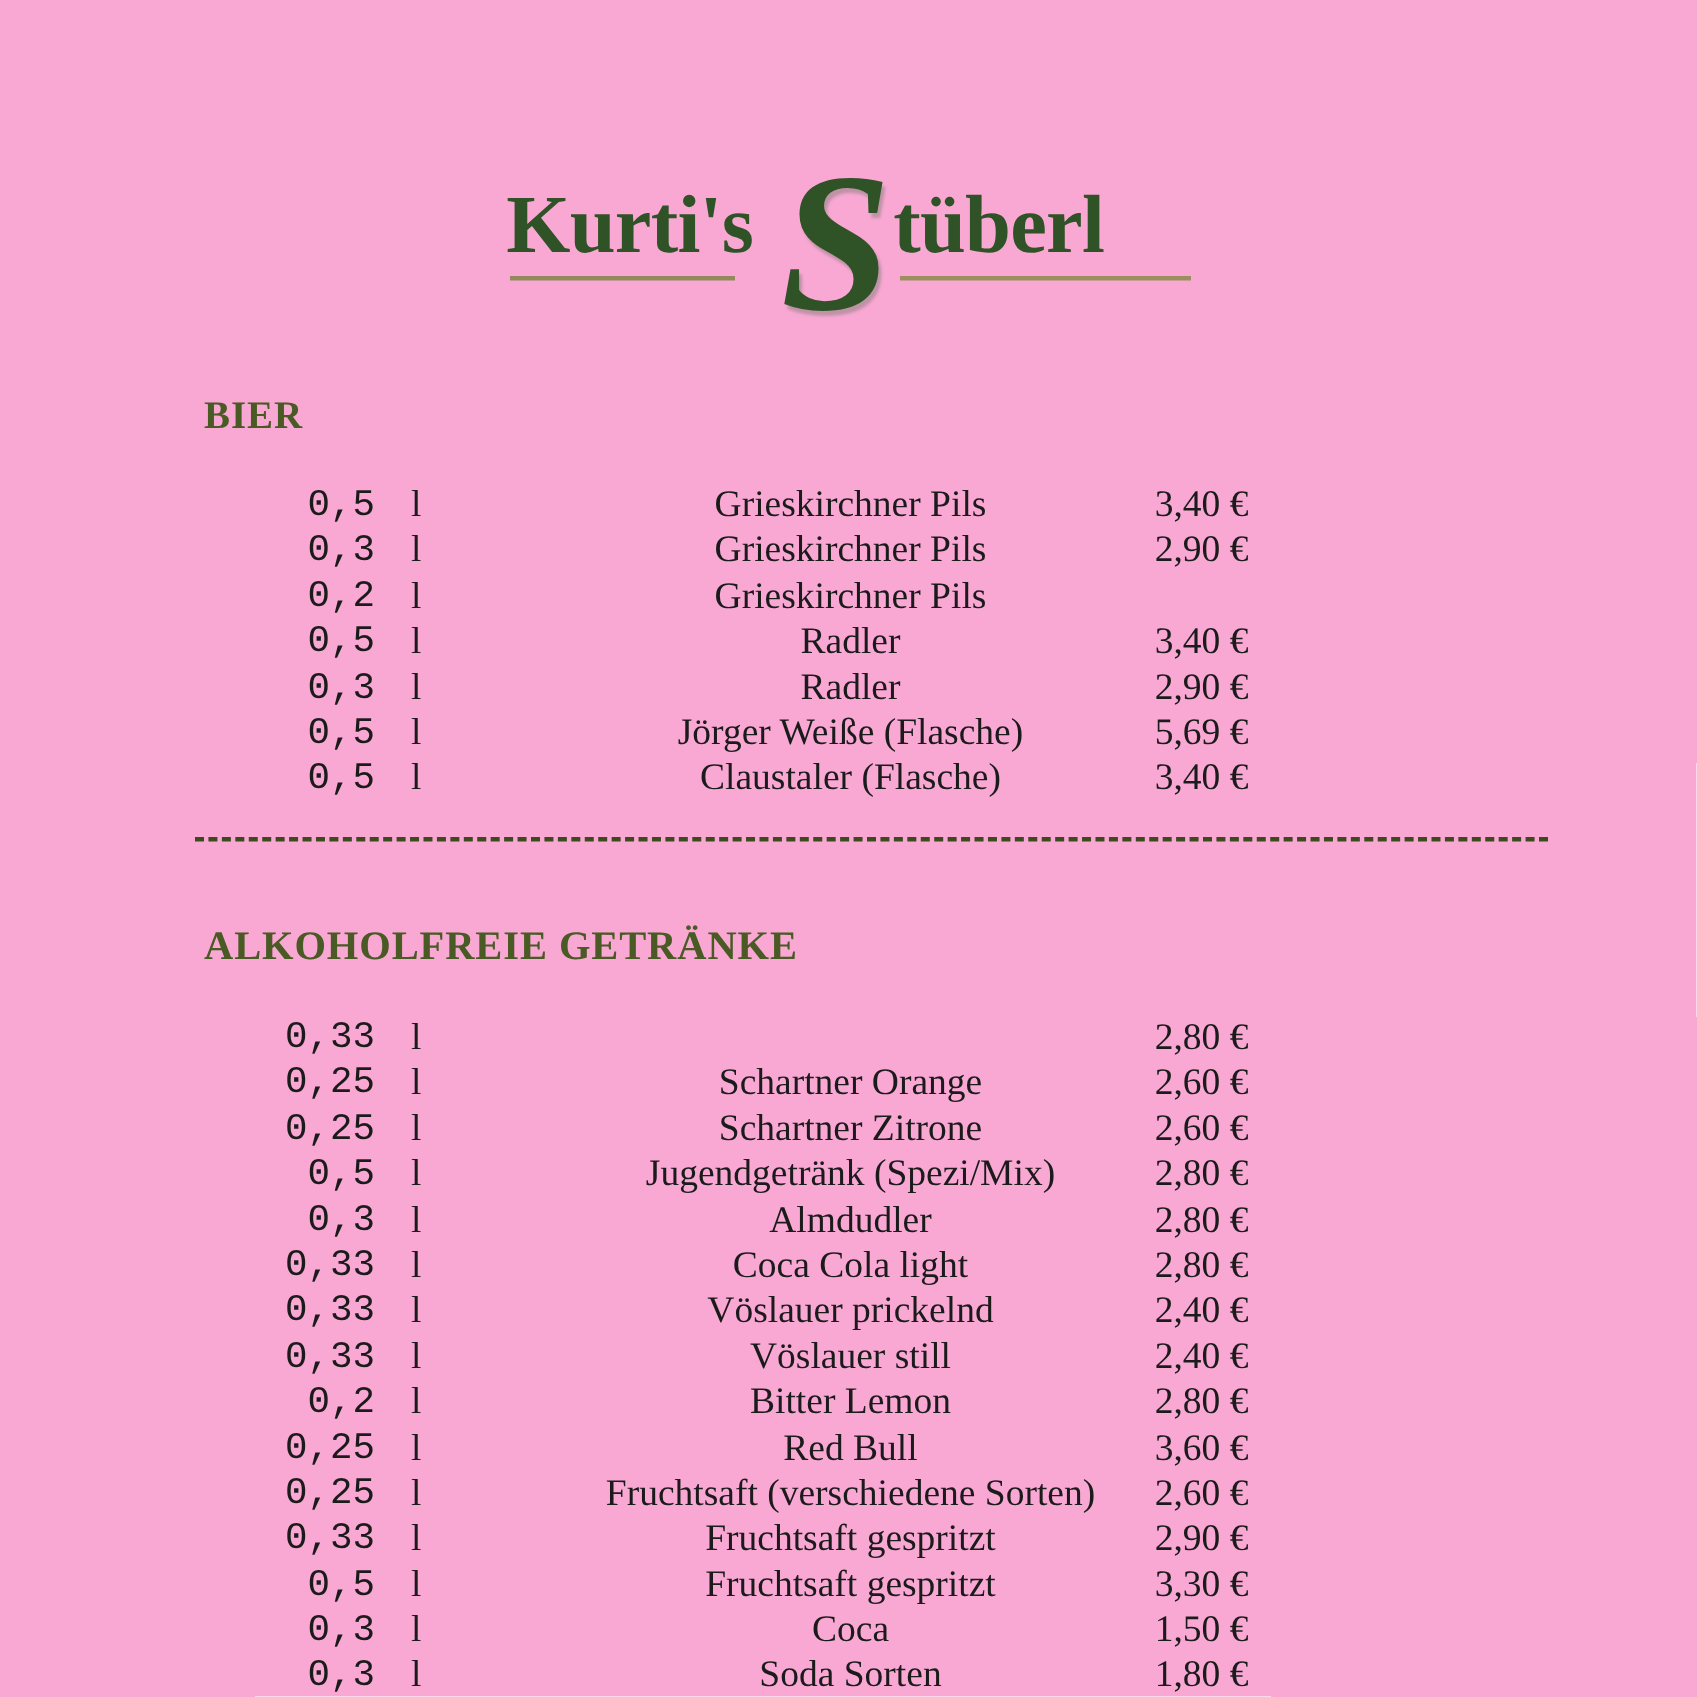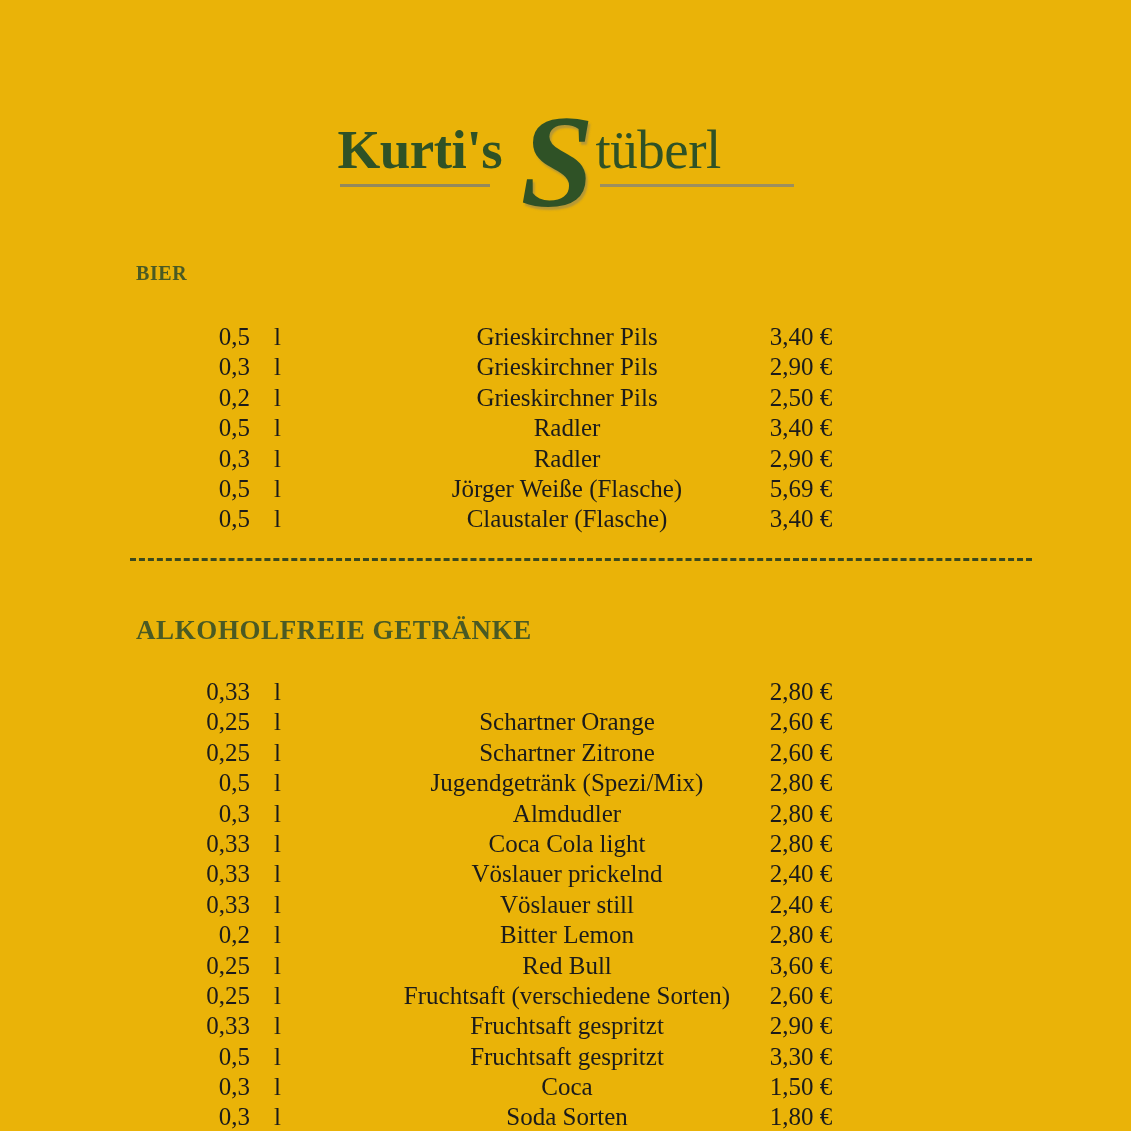"Kurti's" .page { background: #eab308 -> #f9a8d4 }
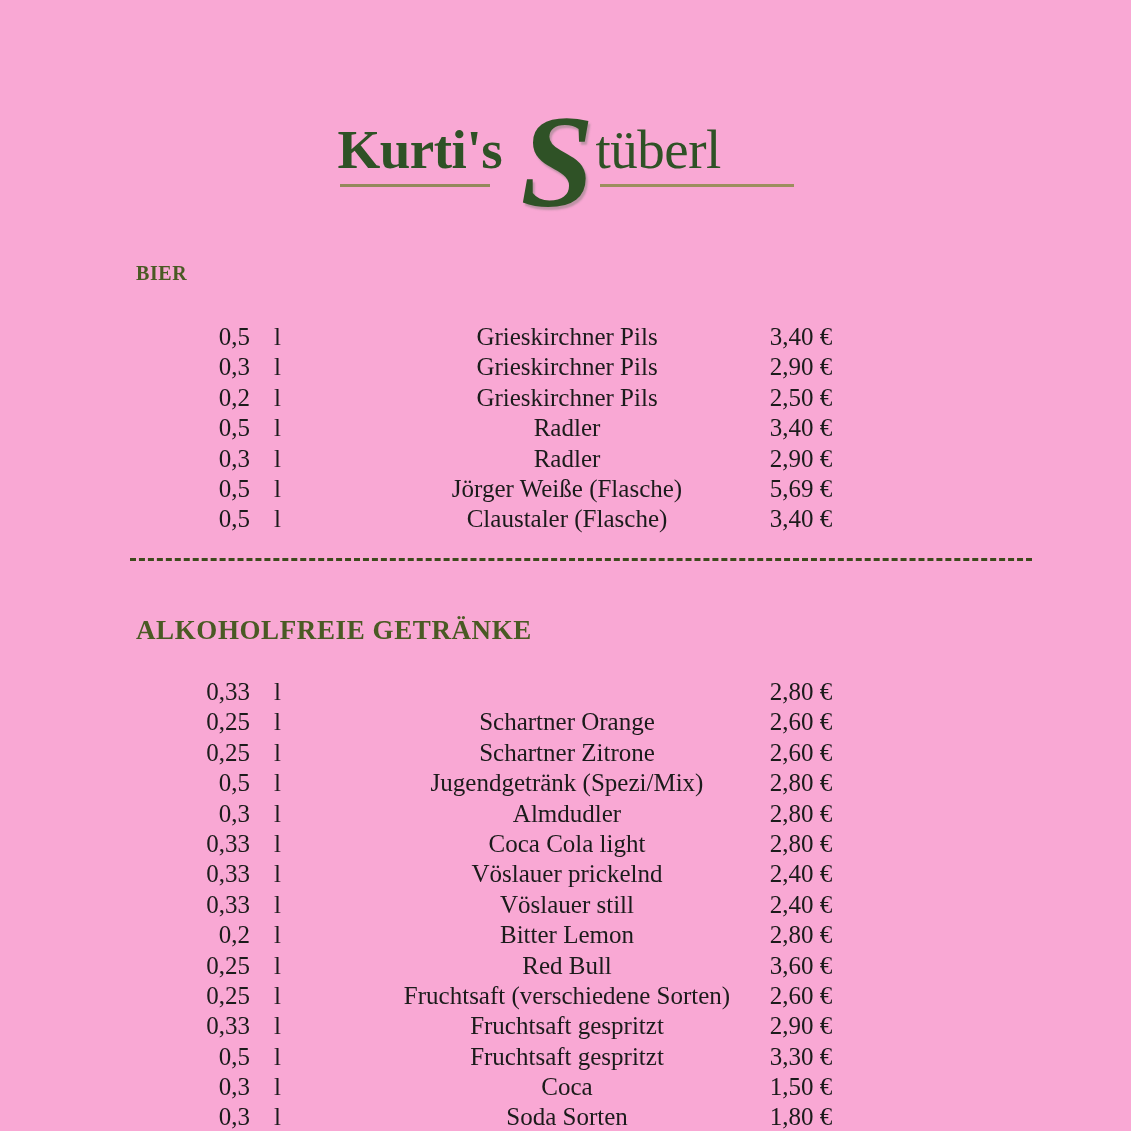"tüberl" .logo-word-b { font-weight: normal -> bold }
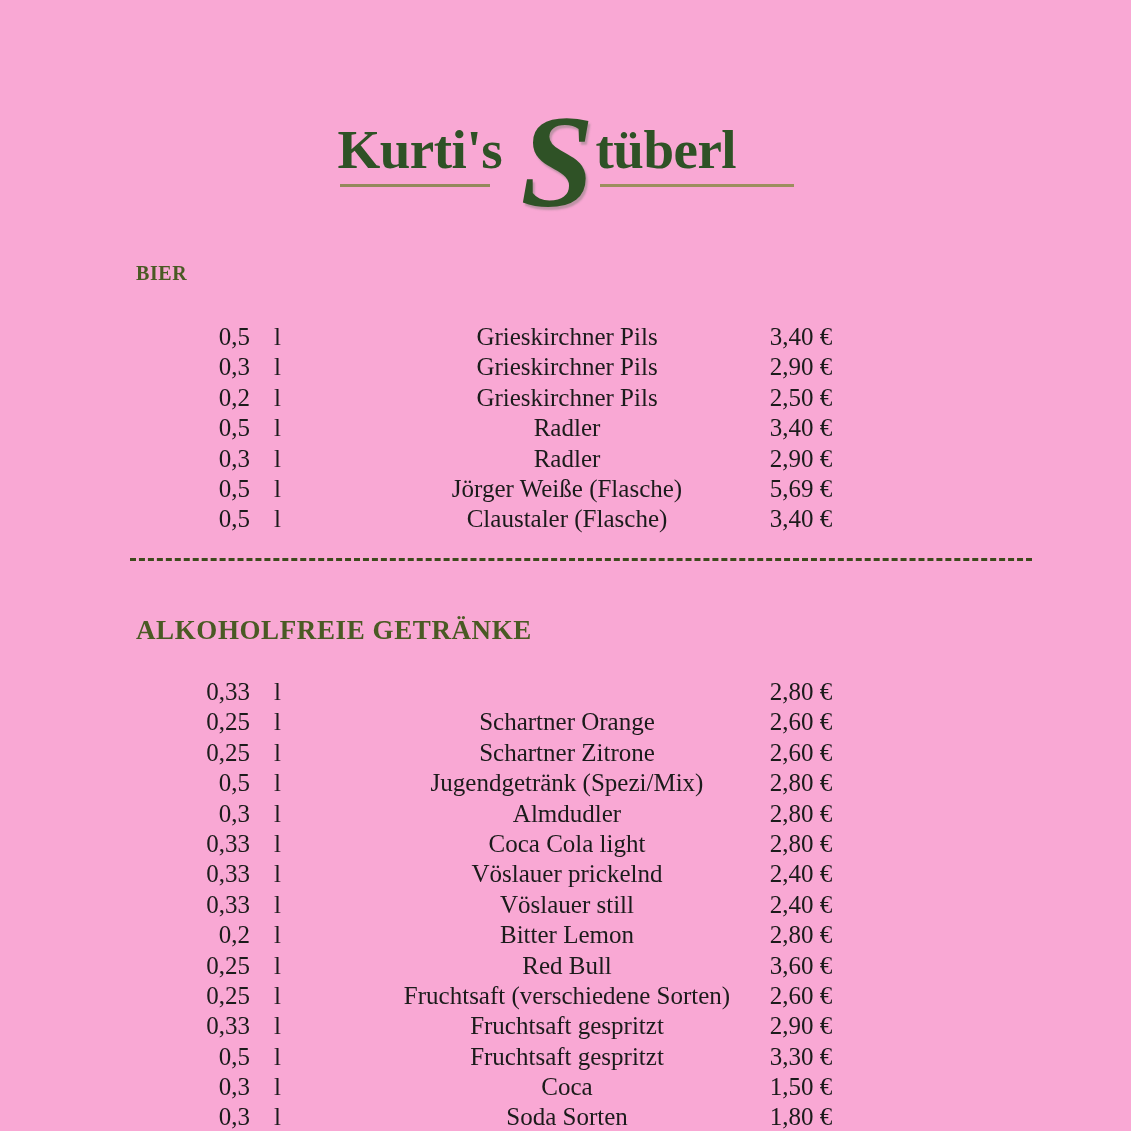"BIER" #title-bier { font-size: 20px -> 26px }
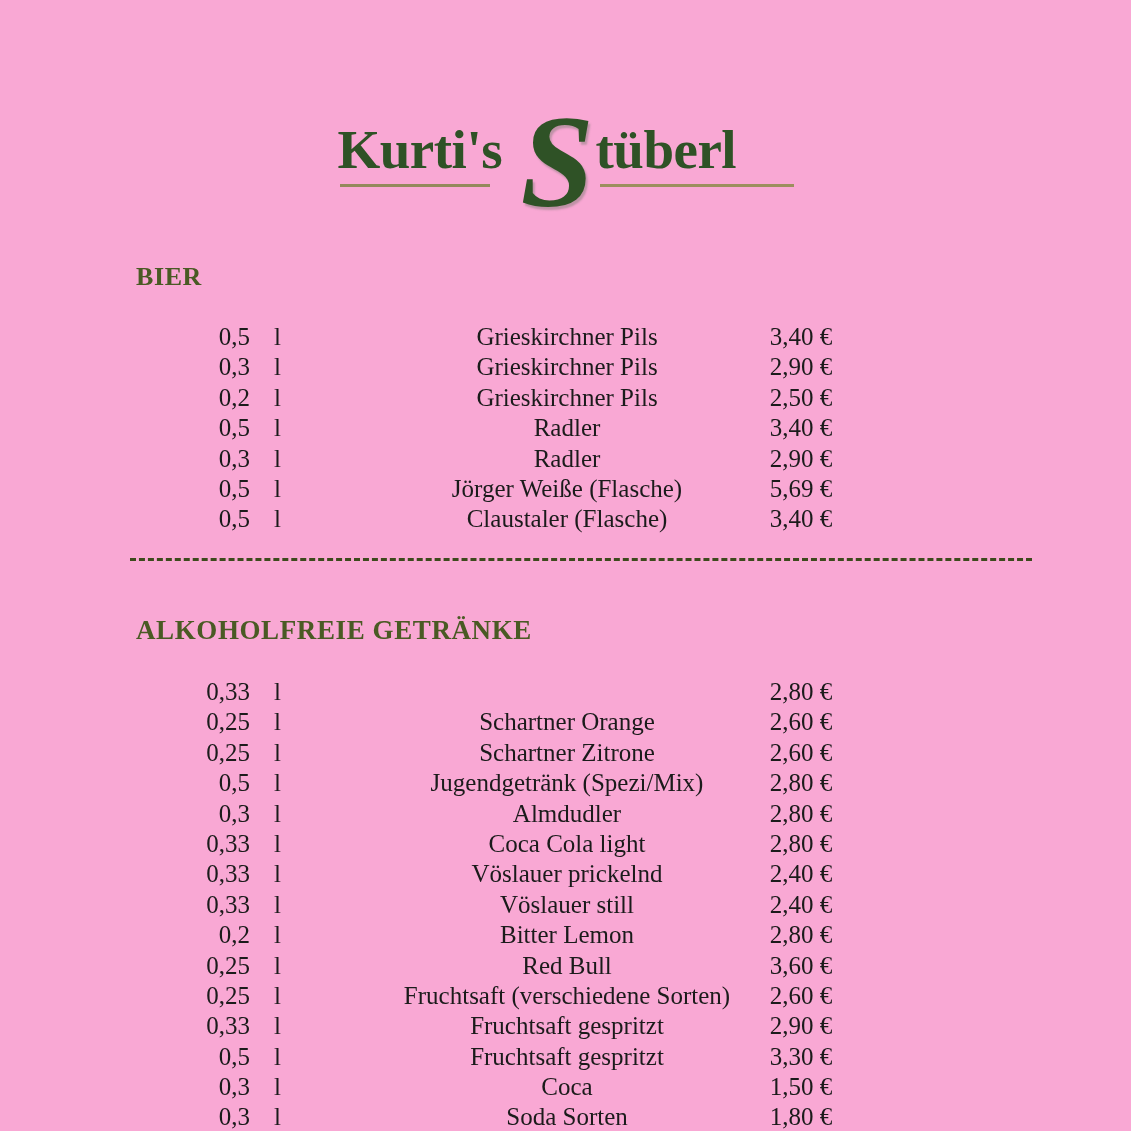"0,5" .col-vol { font-family: Liberation Serif, serif -> Liberation Mono, monospace }
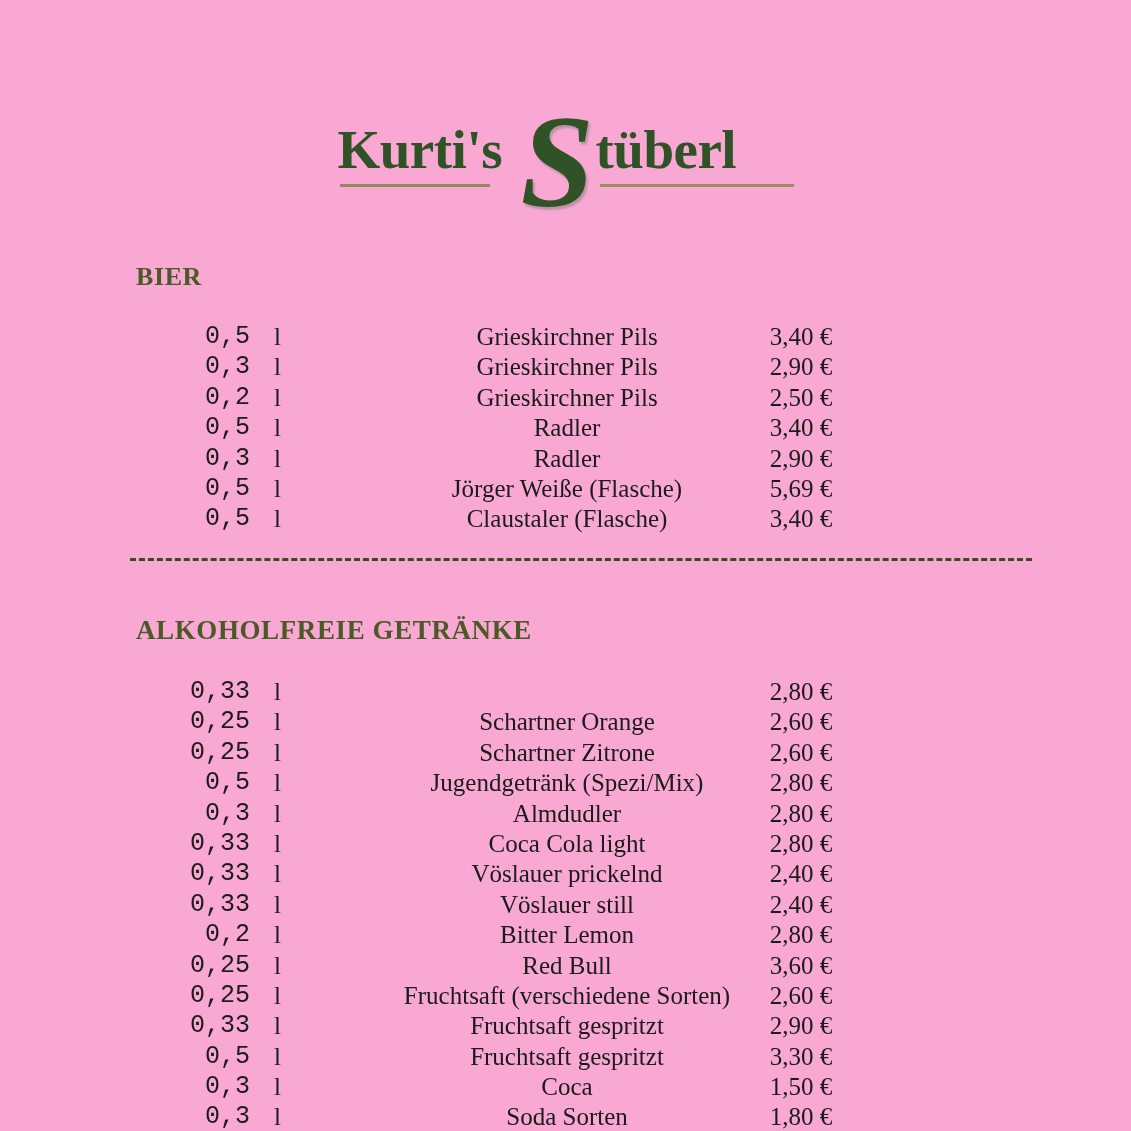"2,50 €" div.col-price { html: <div>2,50 €</div> -> none }
